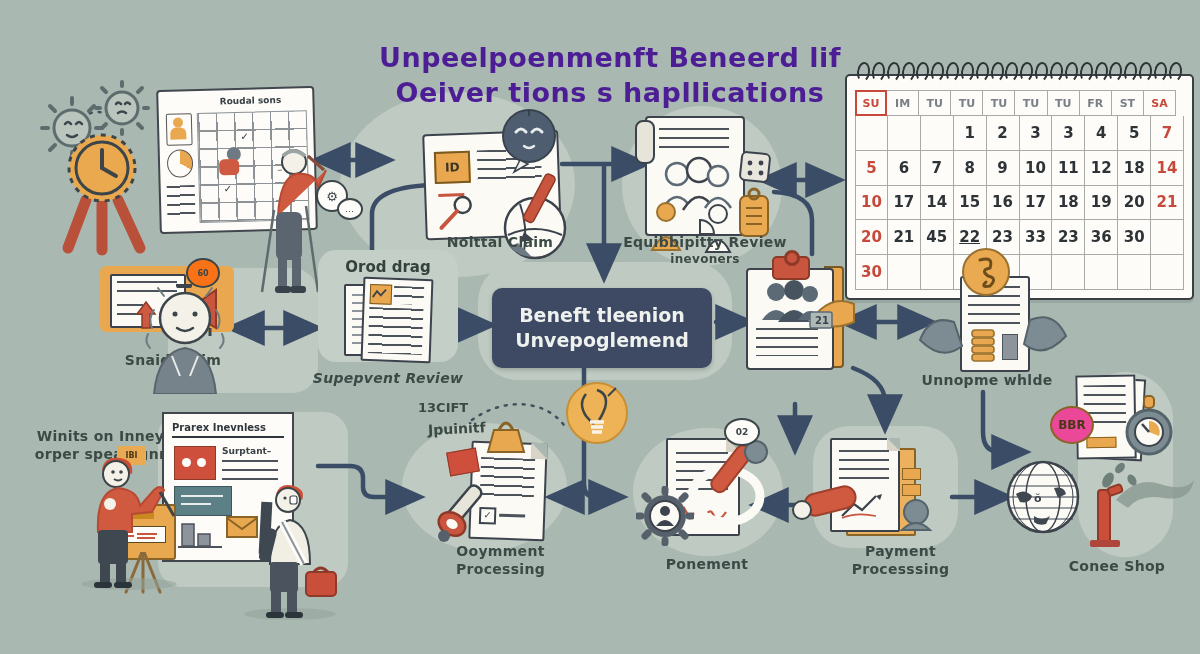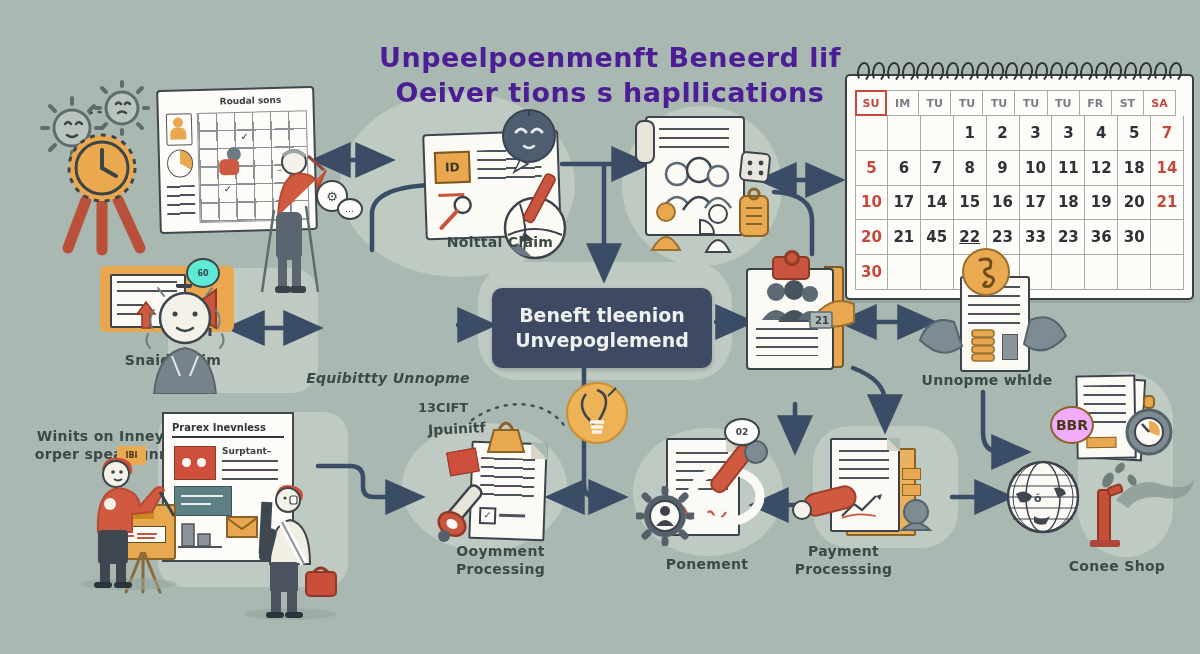"Equibbipitty Review" div.lbl { html: none -> <div> <div>Equibbipitty Review</div> <div>inevoners</div> </div> }
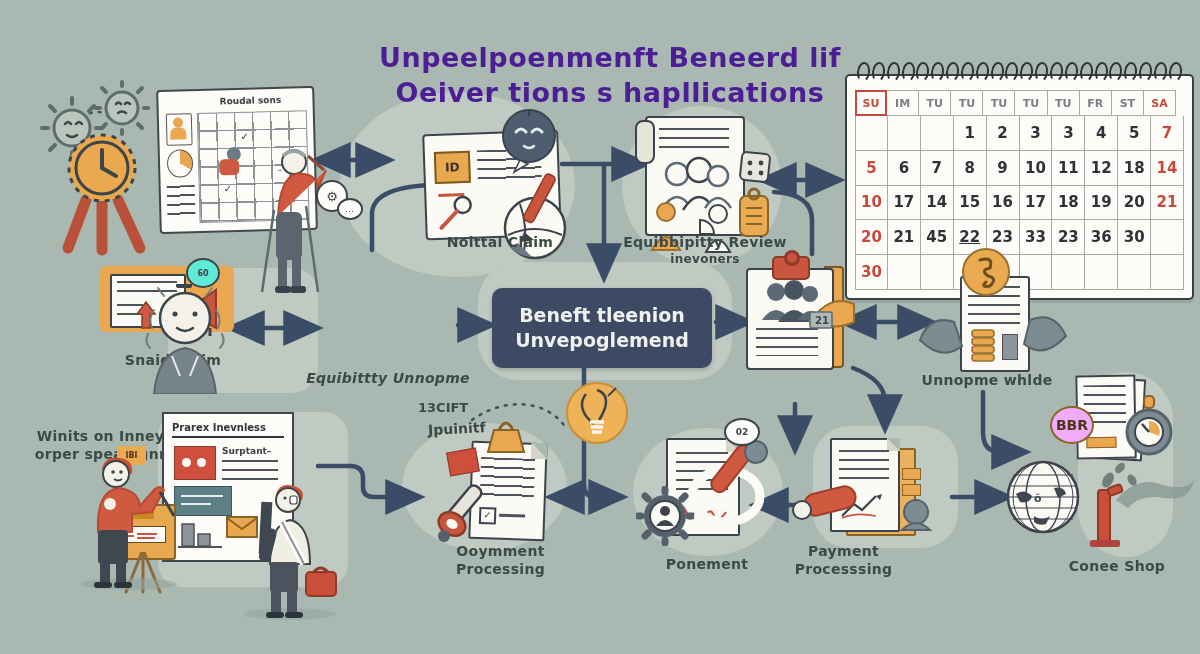"60" div.abs { background: #5eead4 -> #f97316 }
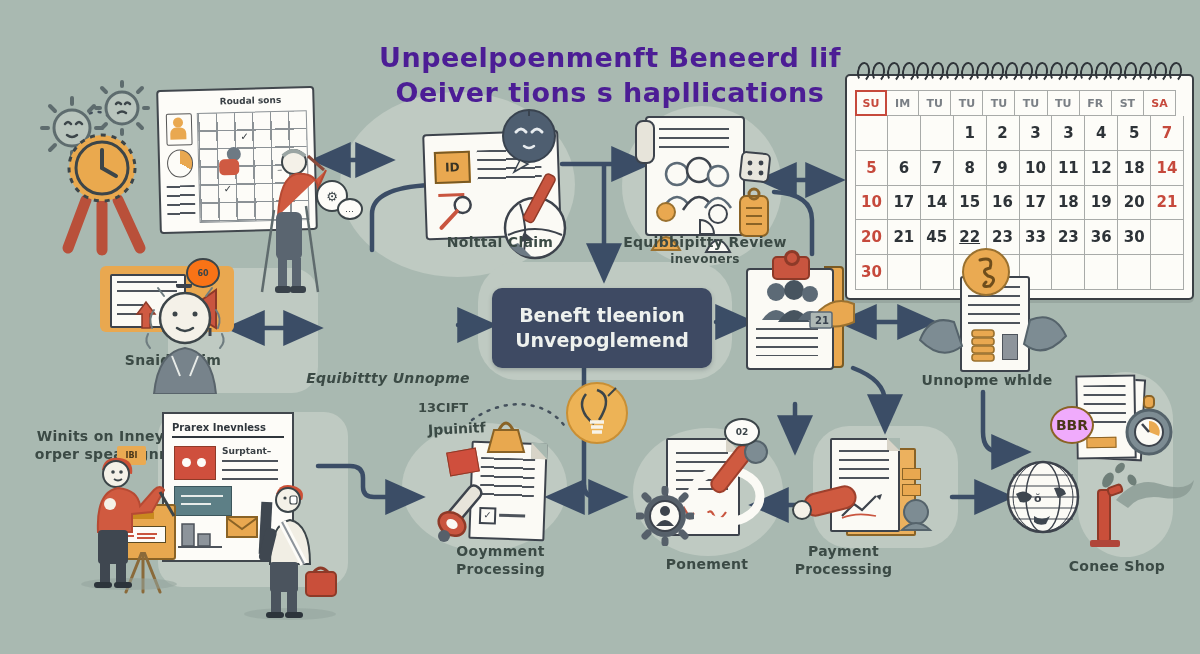"Orod drag" div.abs { html: none -> <div> <div>Orod drag</div> <div> <div></div> </div> <div> <div> <svg> <path></path> </svg> </div> <div></div> <div></div> </div> </div> }
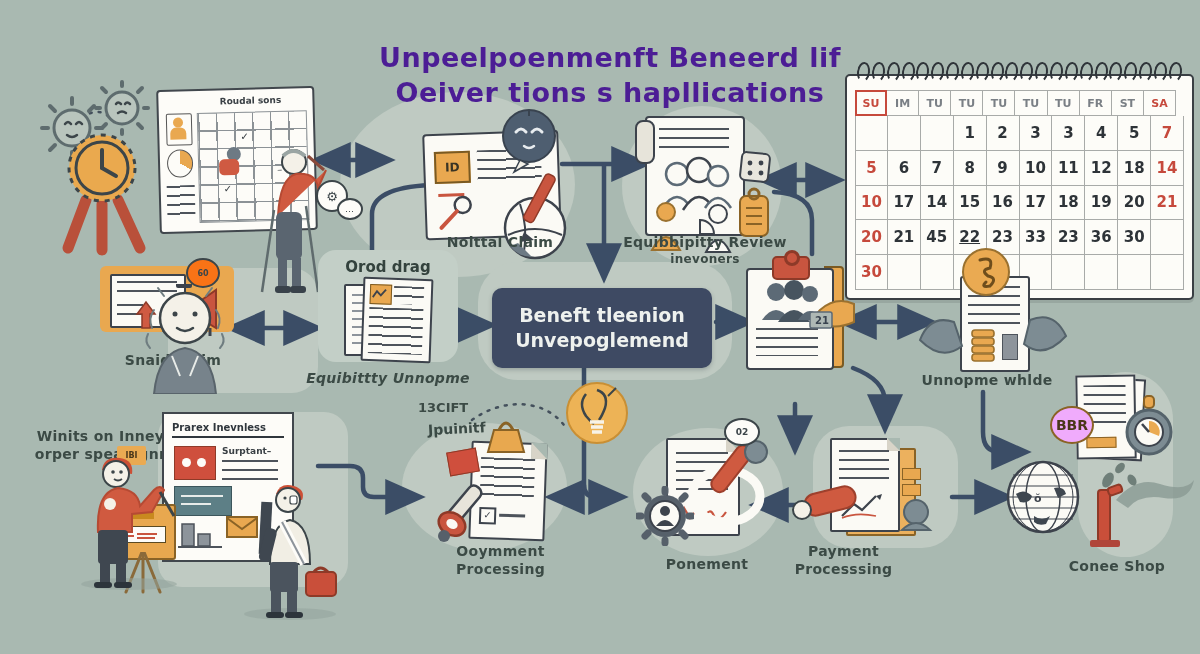"Equibittty Unnopme" div.lbl { text: Equibittty Unnopme -> Supepvent Review }
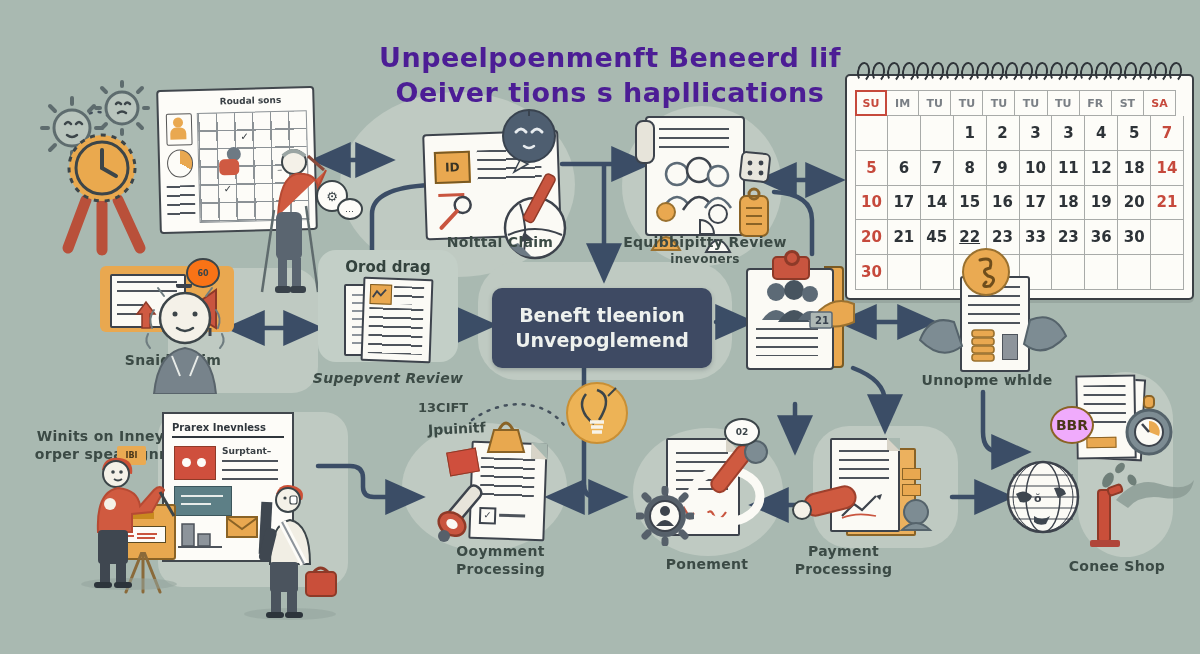"BBR" div.abs { background: #f0abfc -> #ec4899; font-size: 14px -> 12px }
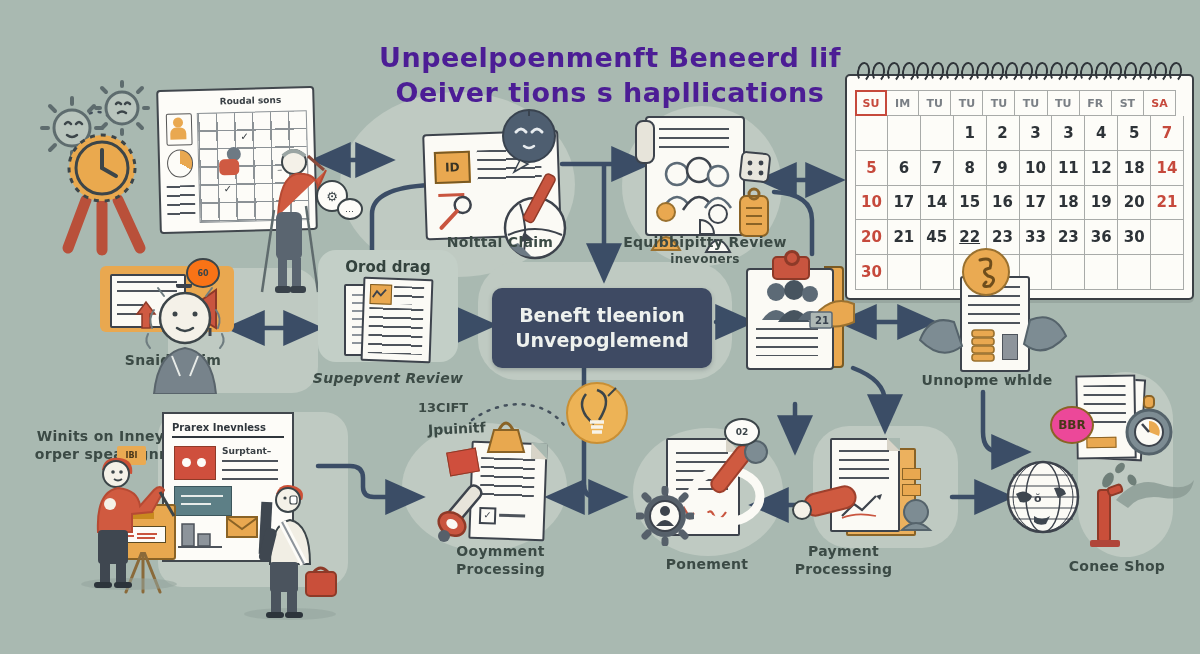"Payment Processsing" div.lbl { left: 766px -> 823px }
